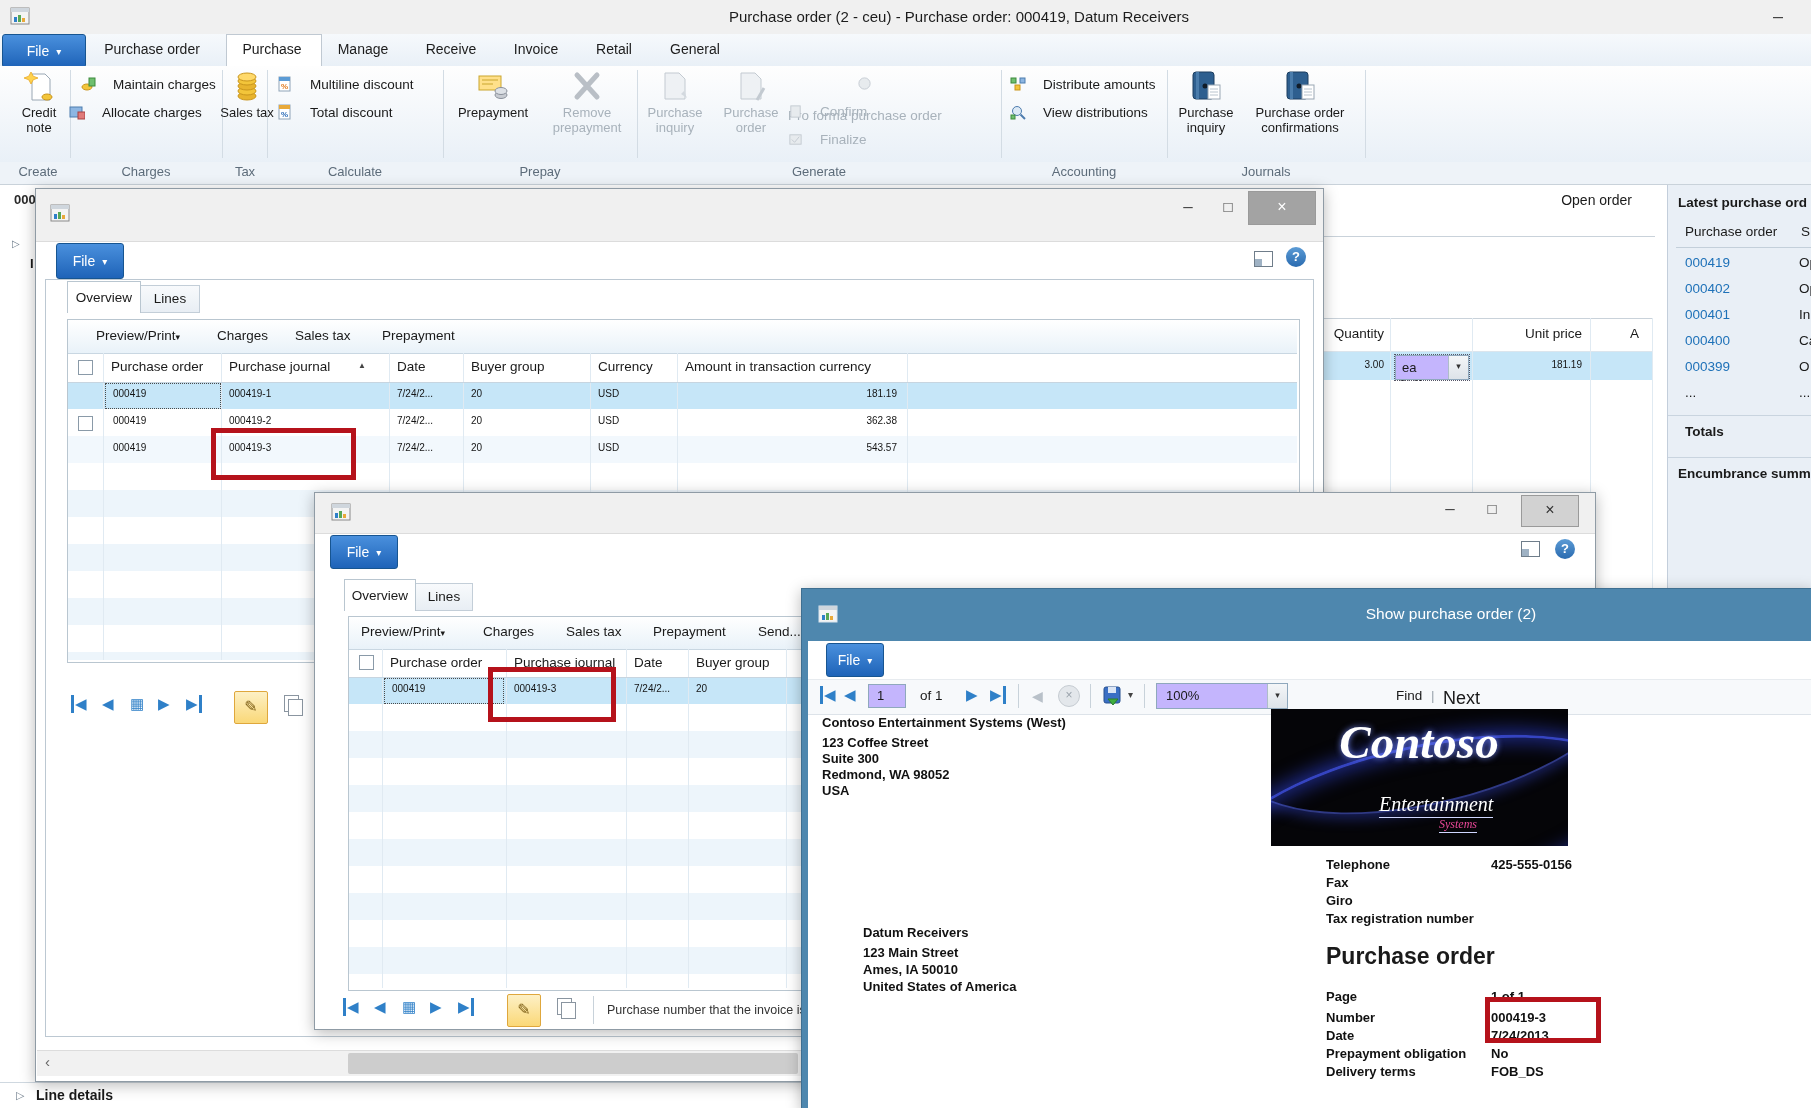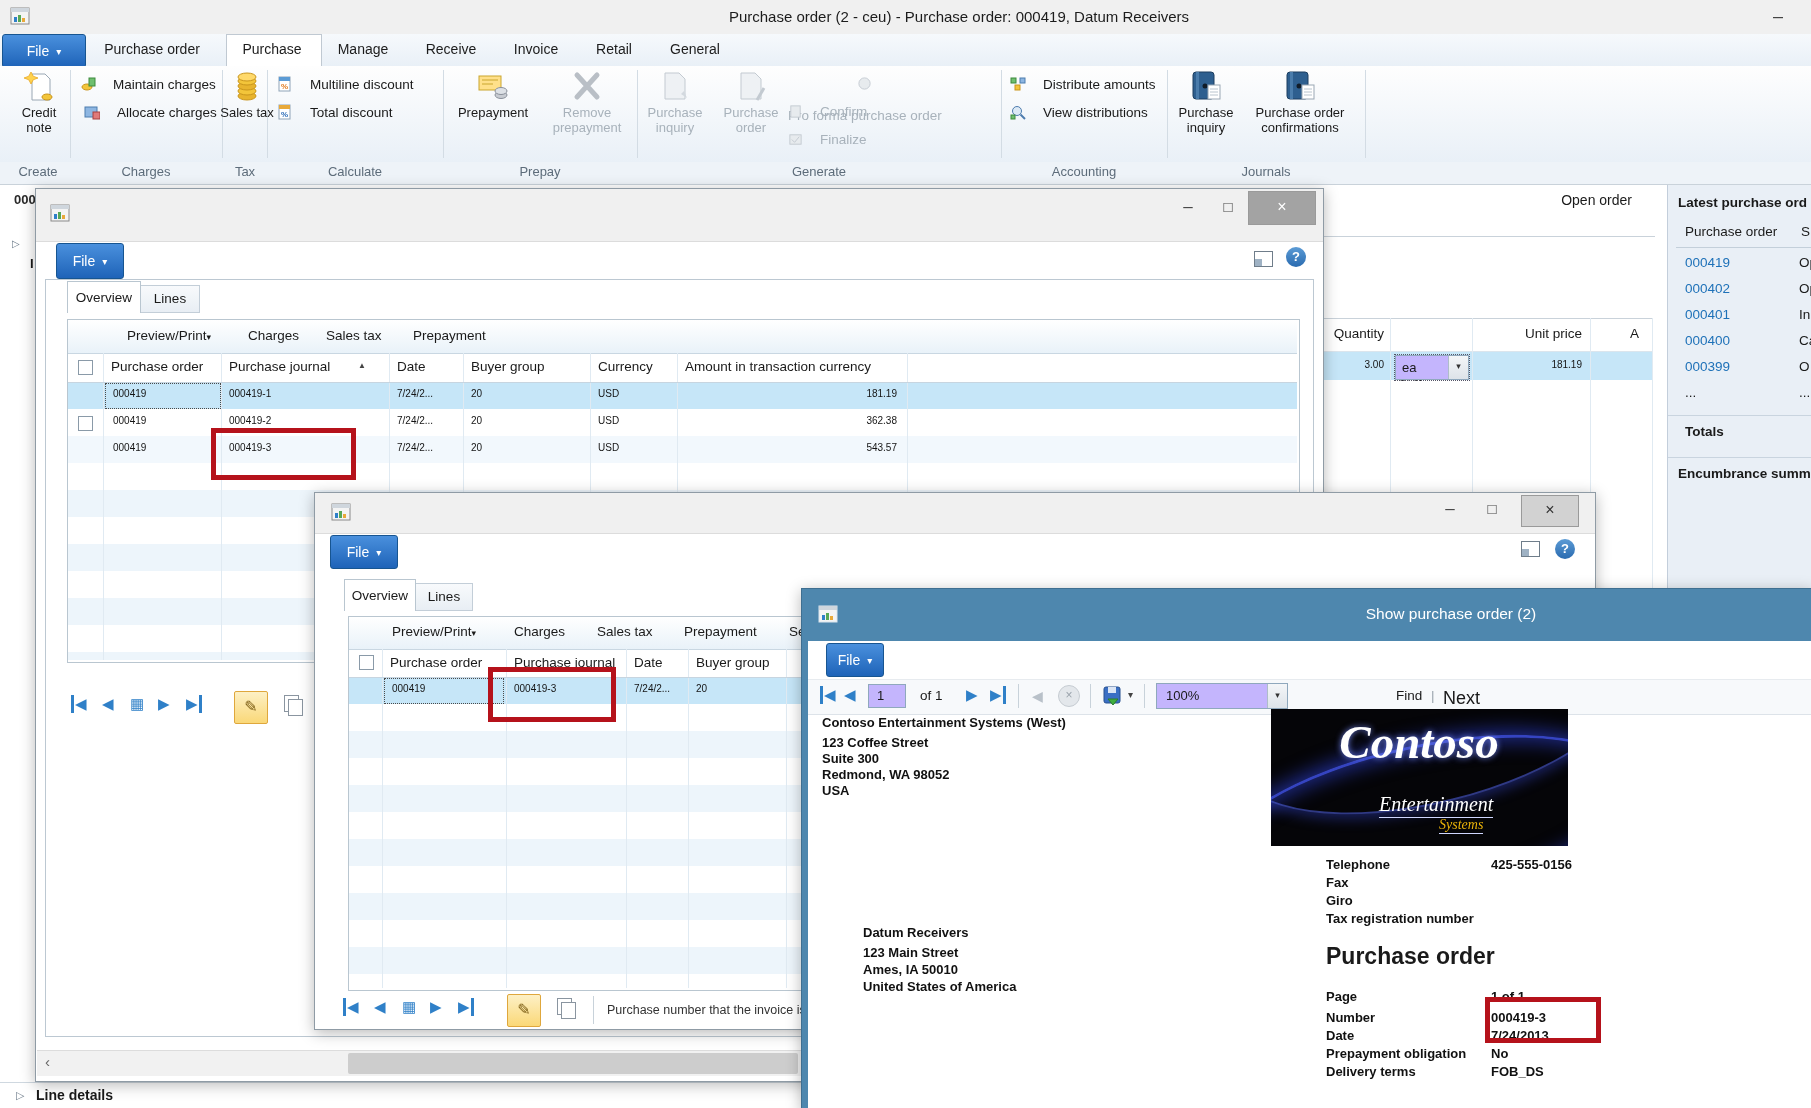"Allocate charges" div.smbtn { left: 84px -> 69px }
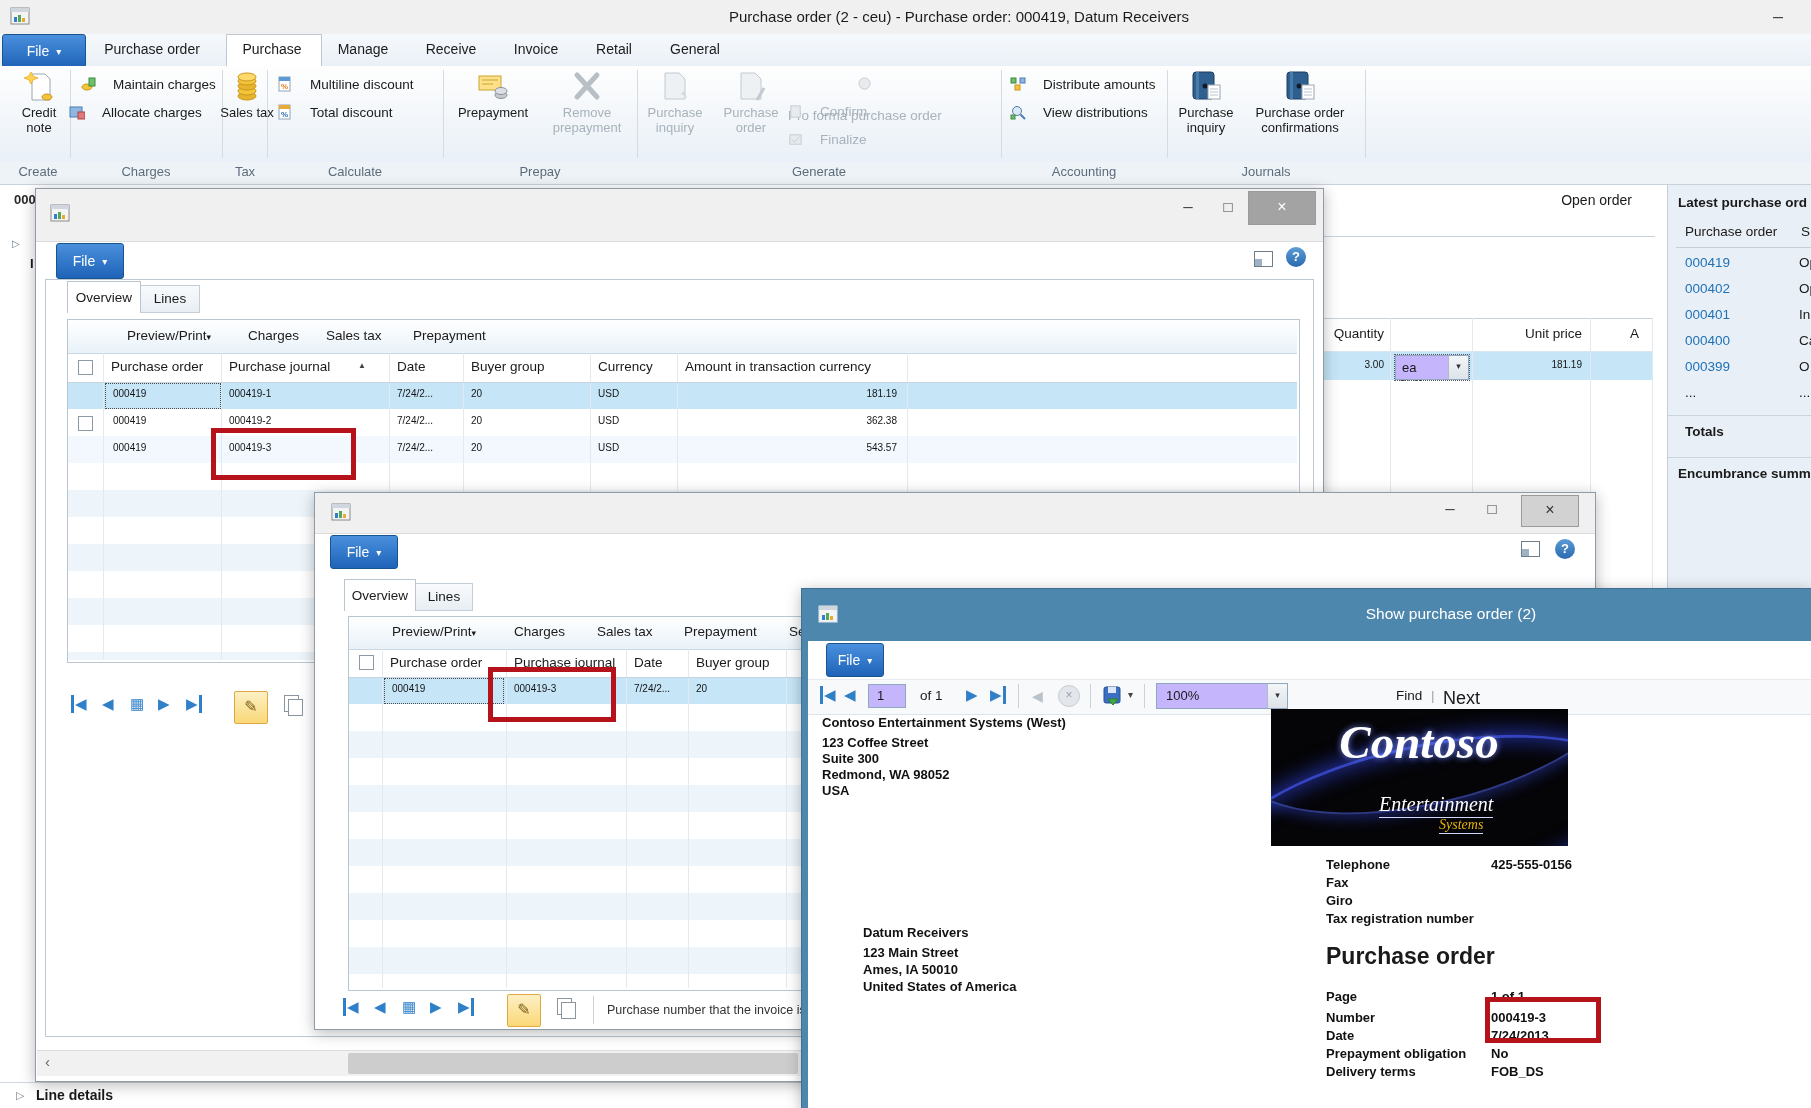"Preview/Print▾" .glink { margin-left: 31px -> none }
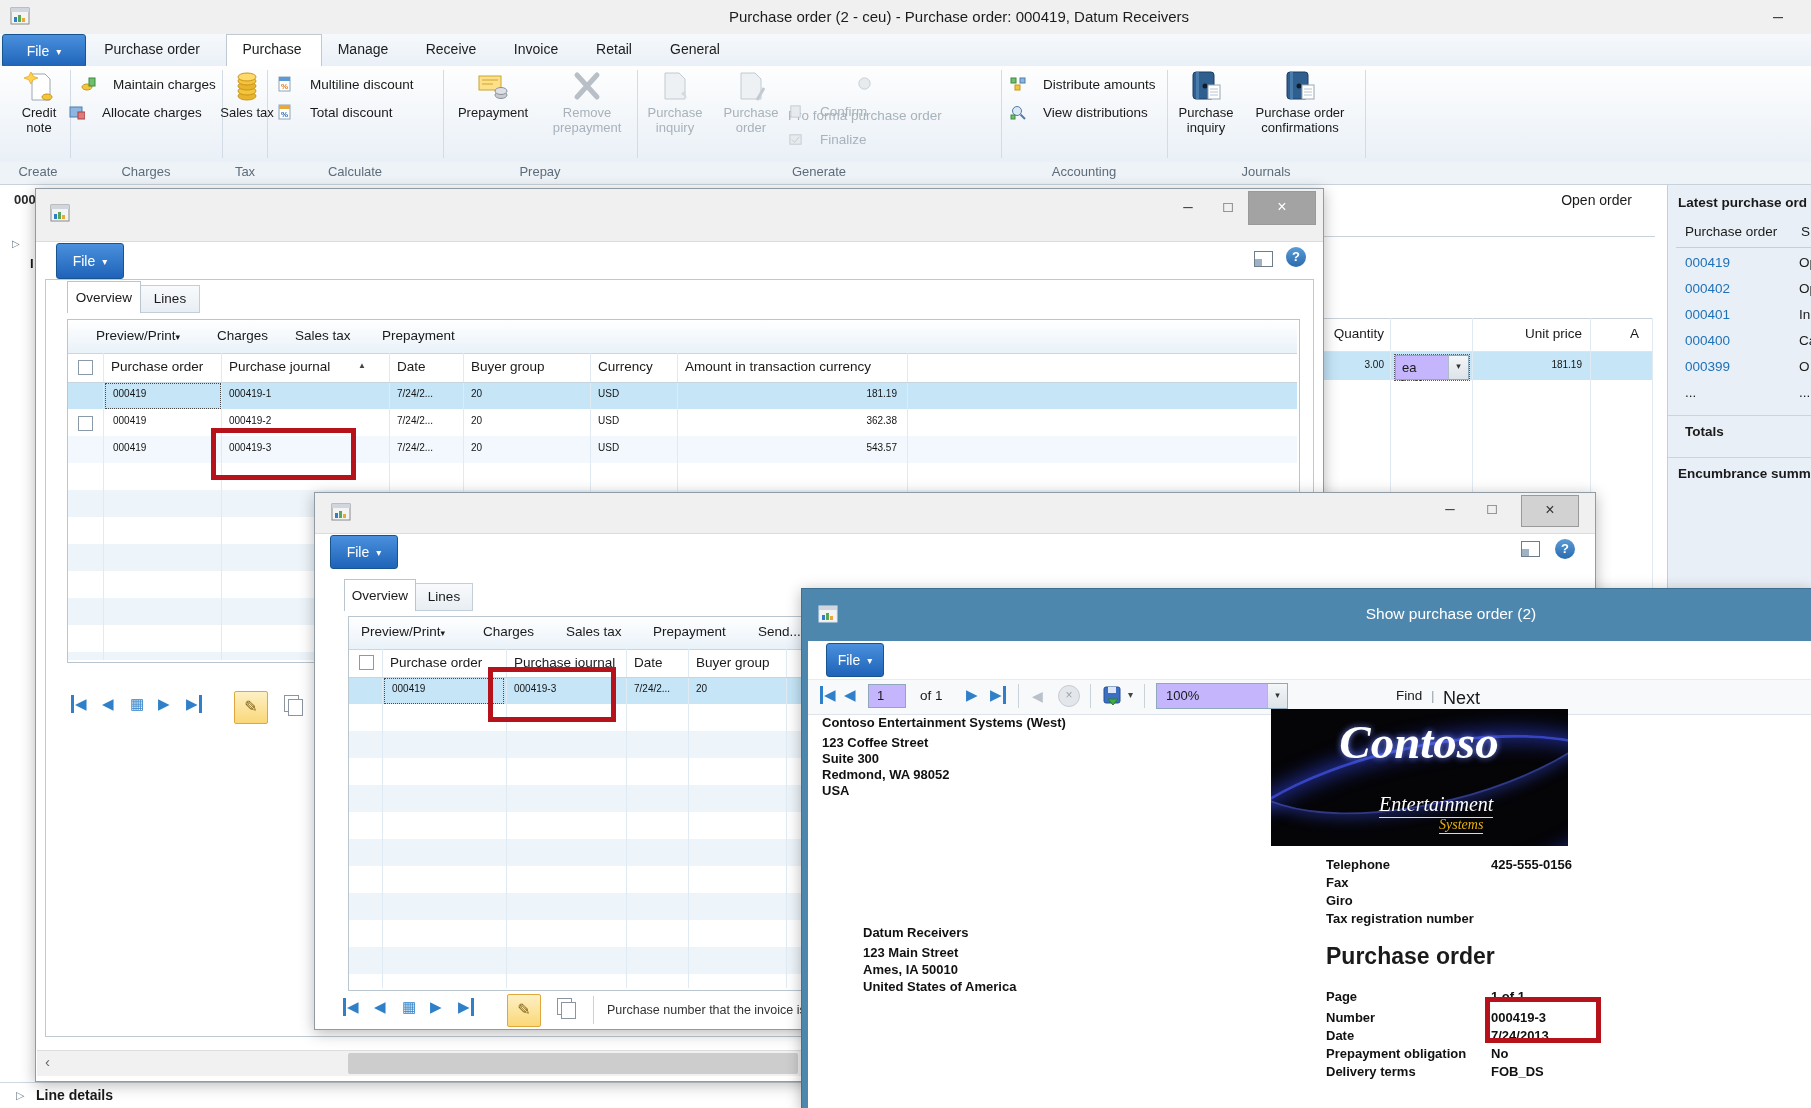"Systems" span.t { color: #eab308 -> #ec4899; font-size: 14px -> 12px }
